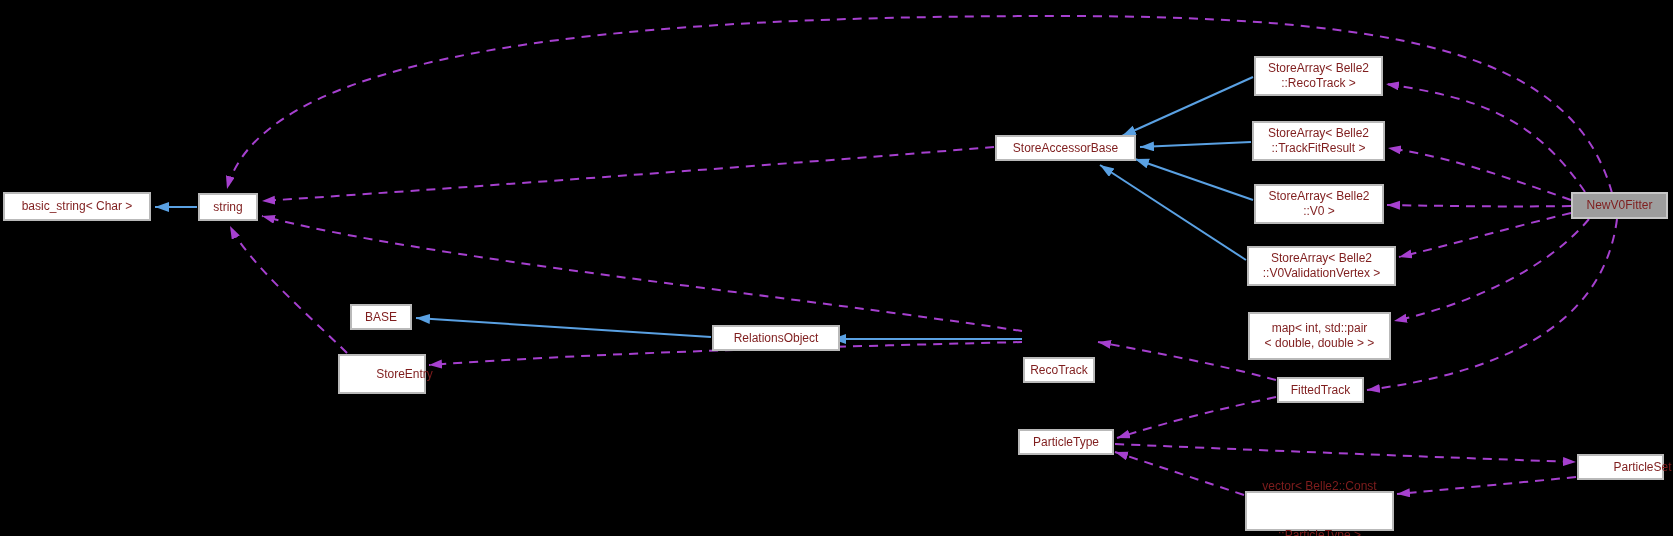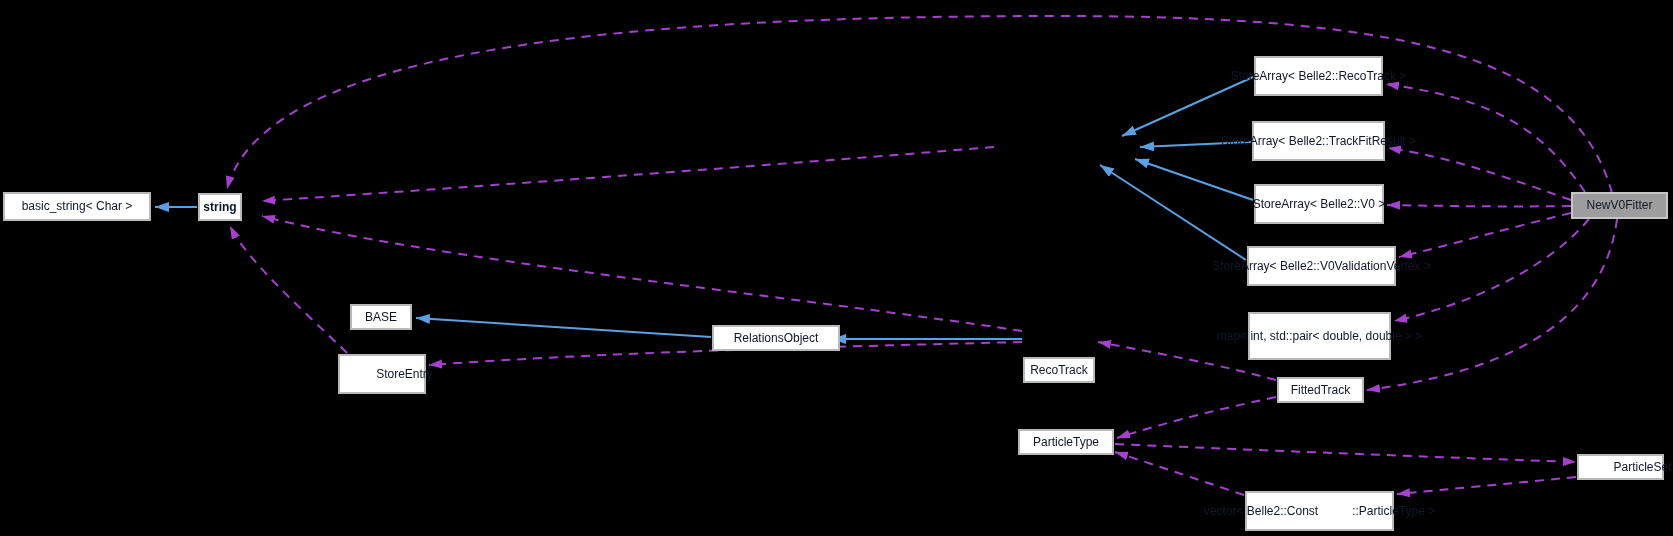"StoreArray< Belle2" .node { color: #0f172a -> #7f1d1d; flex-direction: row -> column }
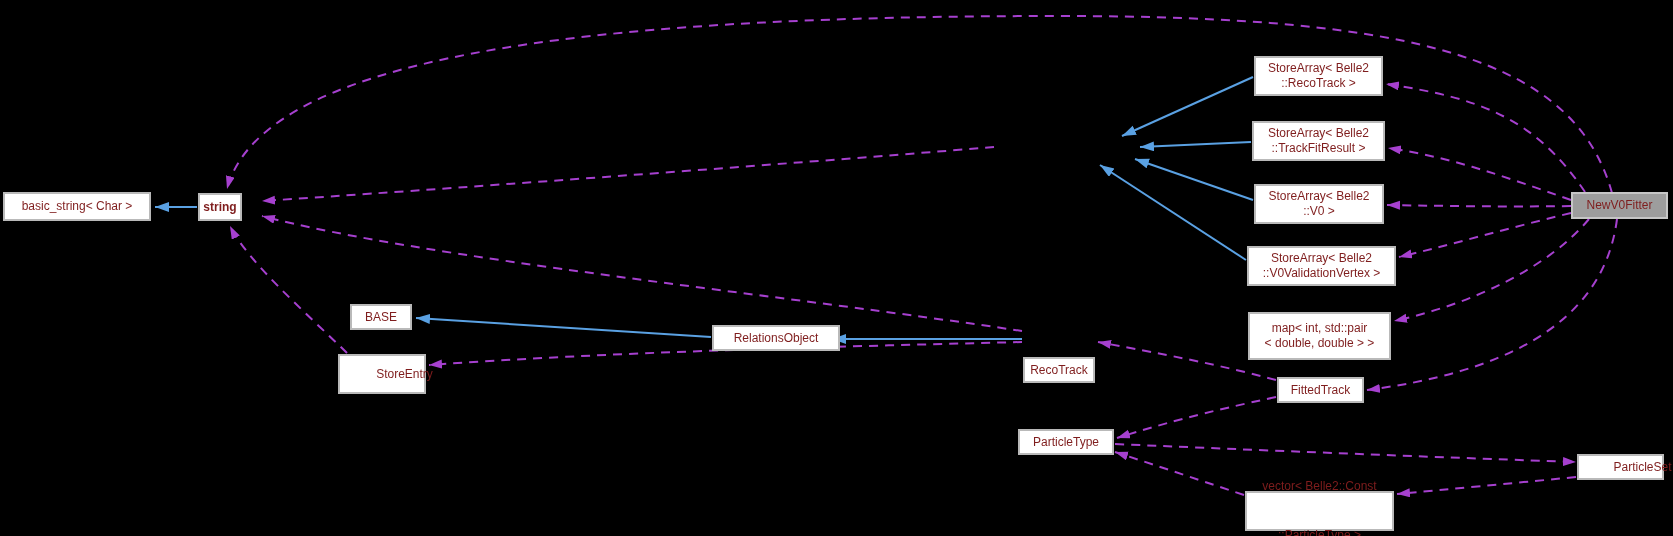"StoreAccessorBase" div.node { html: none -> <div> <span>StoreAccessorBase</span> </div> }
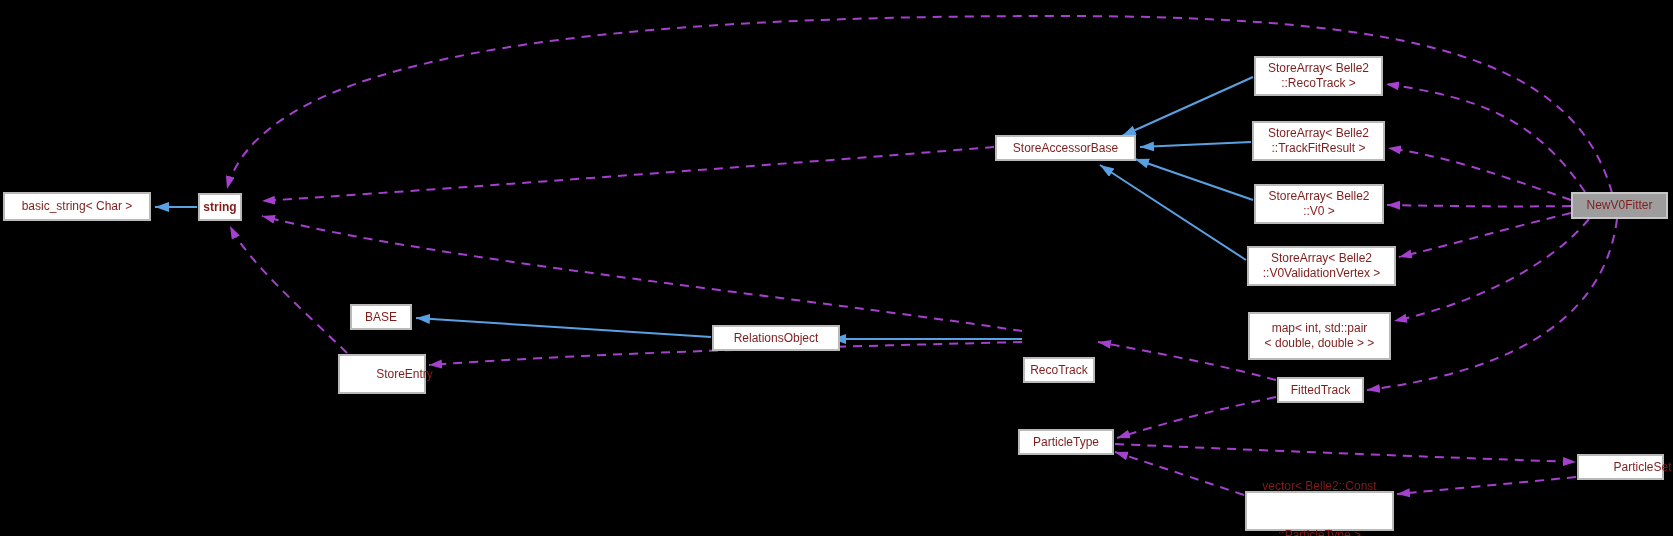"string" .n-string { font-weight: bold -> none; width: 44px -> 60px }
